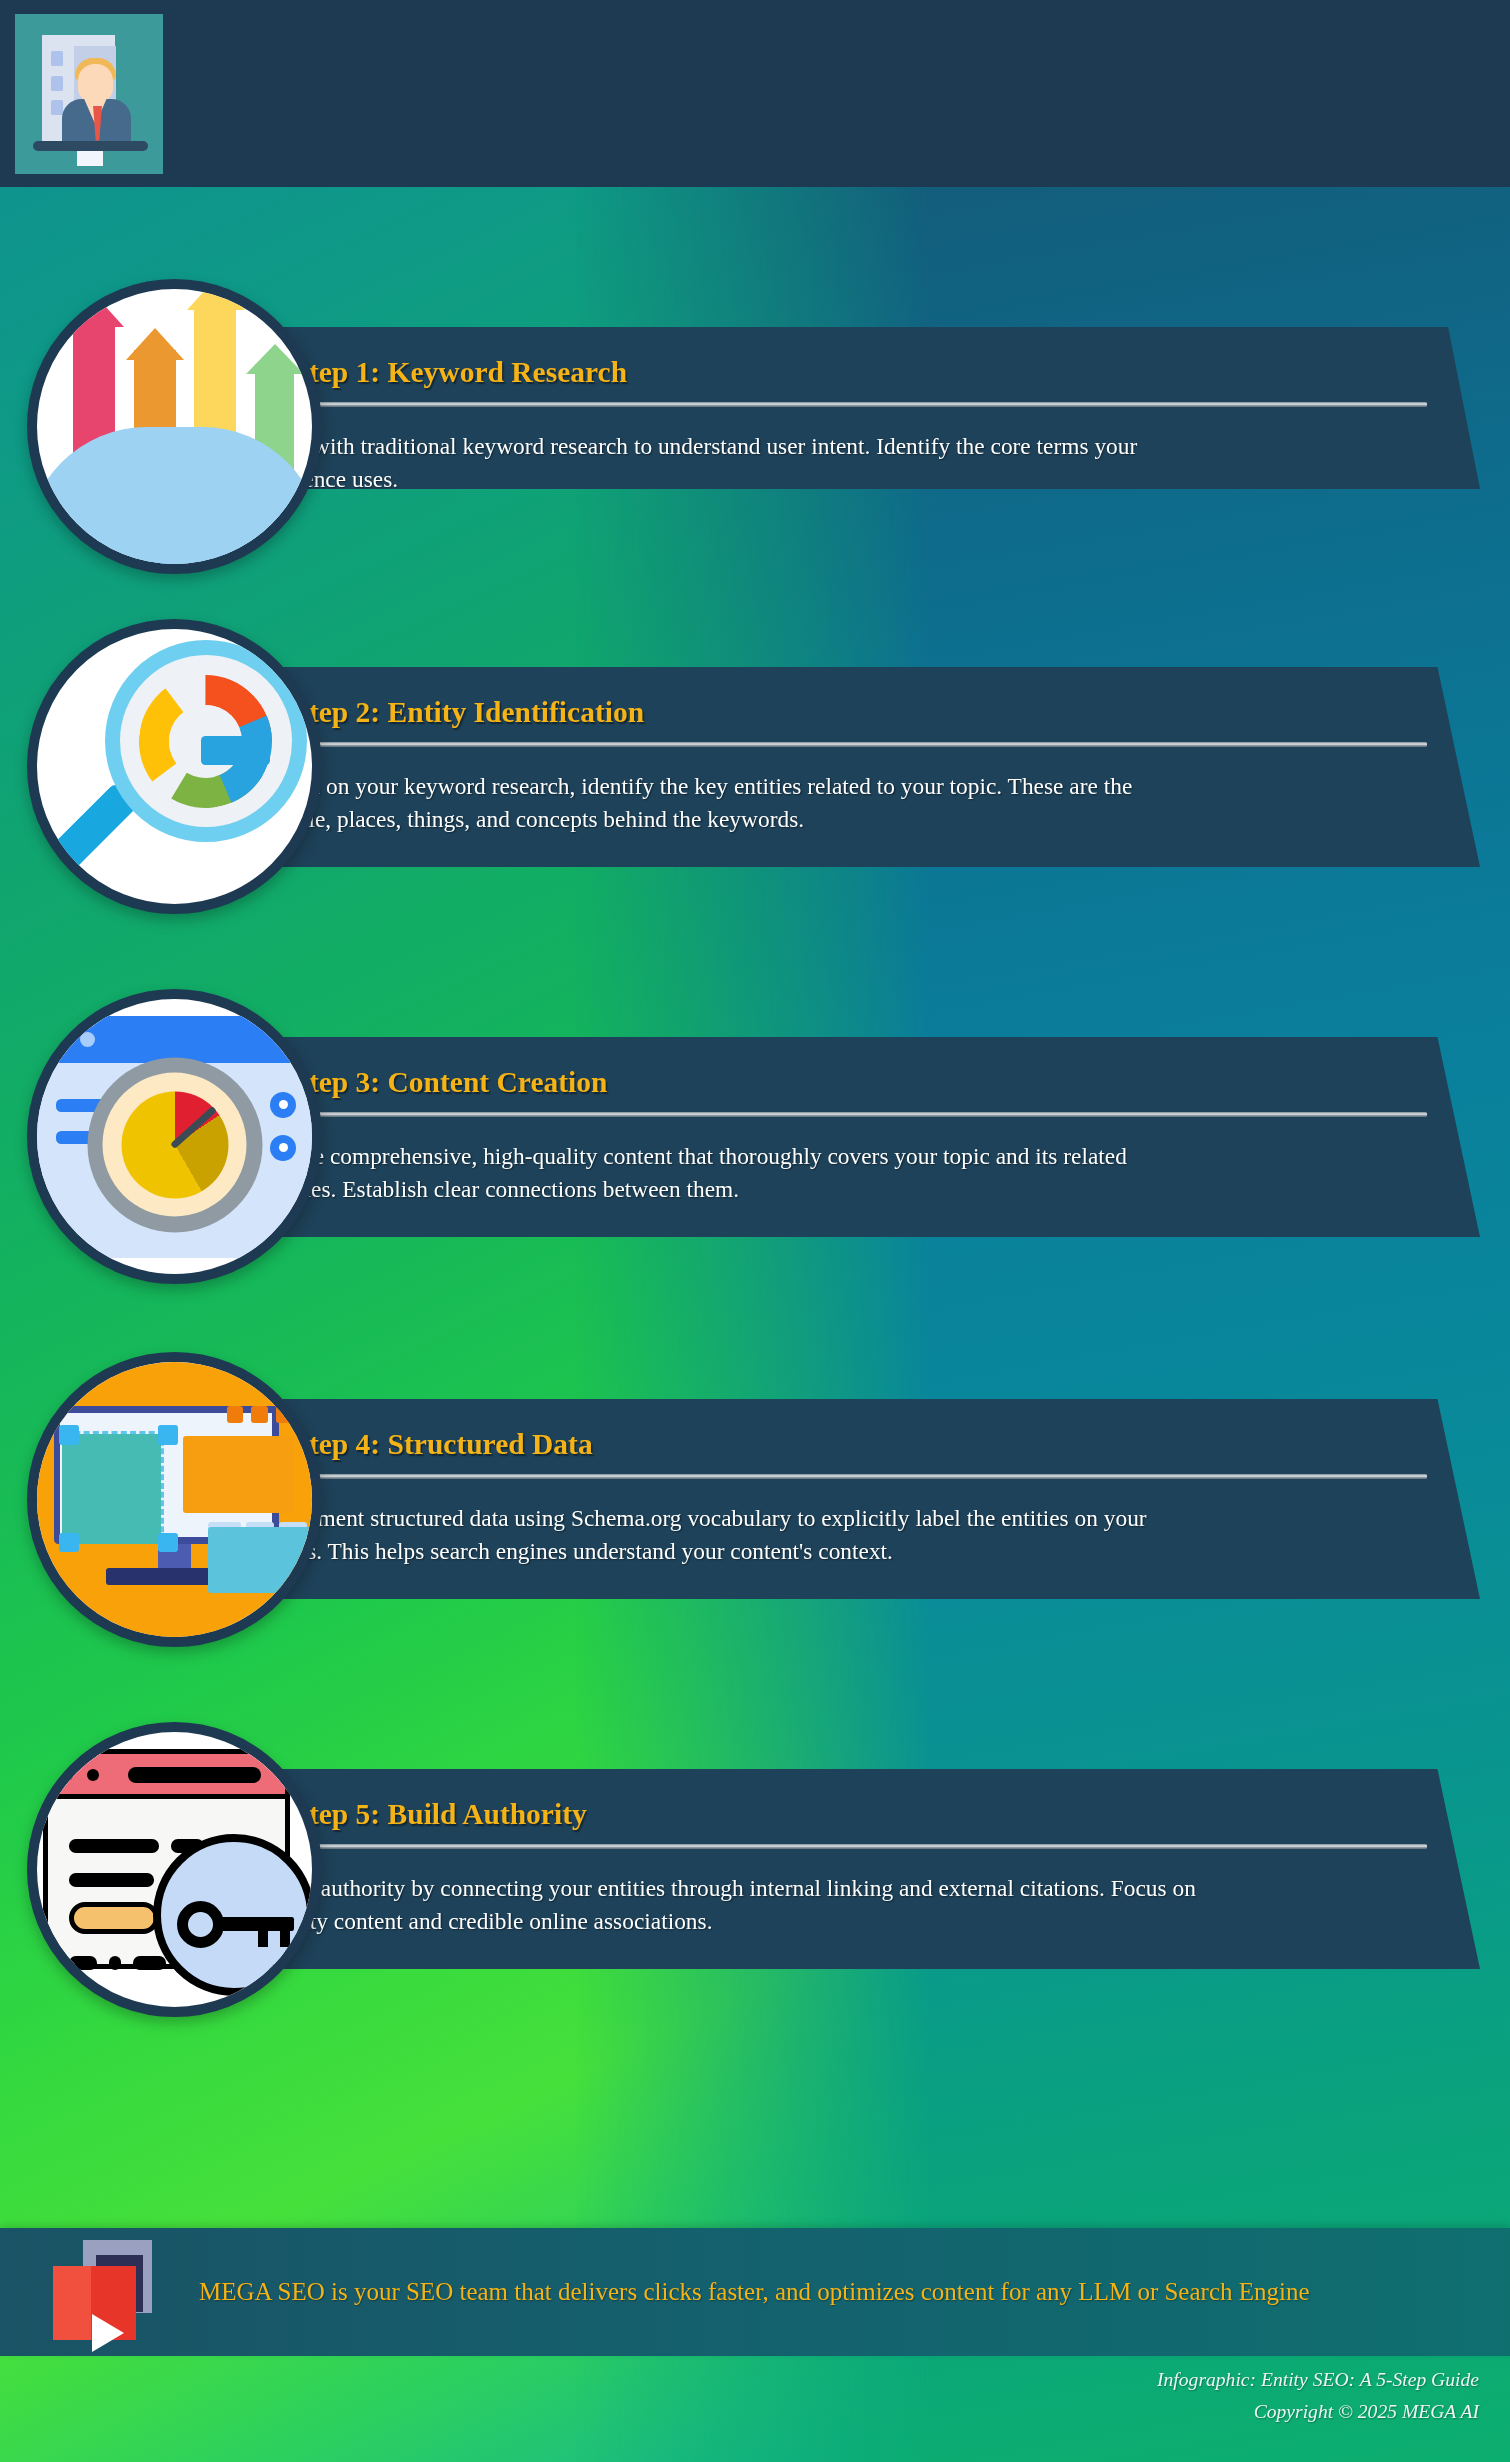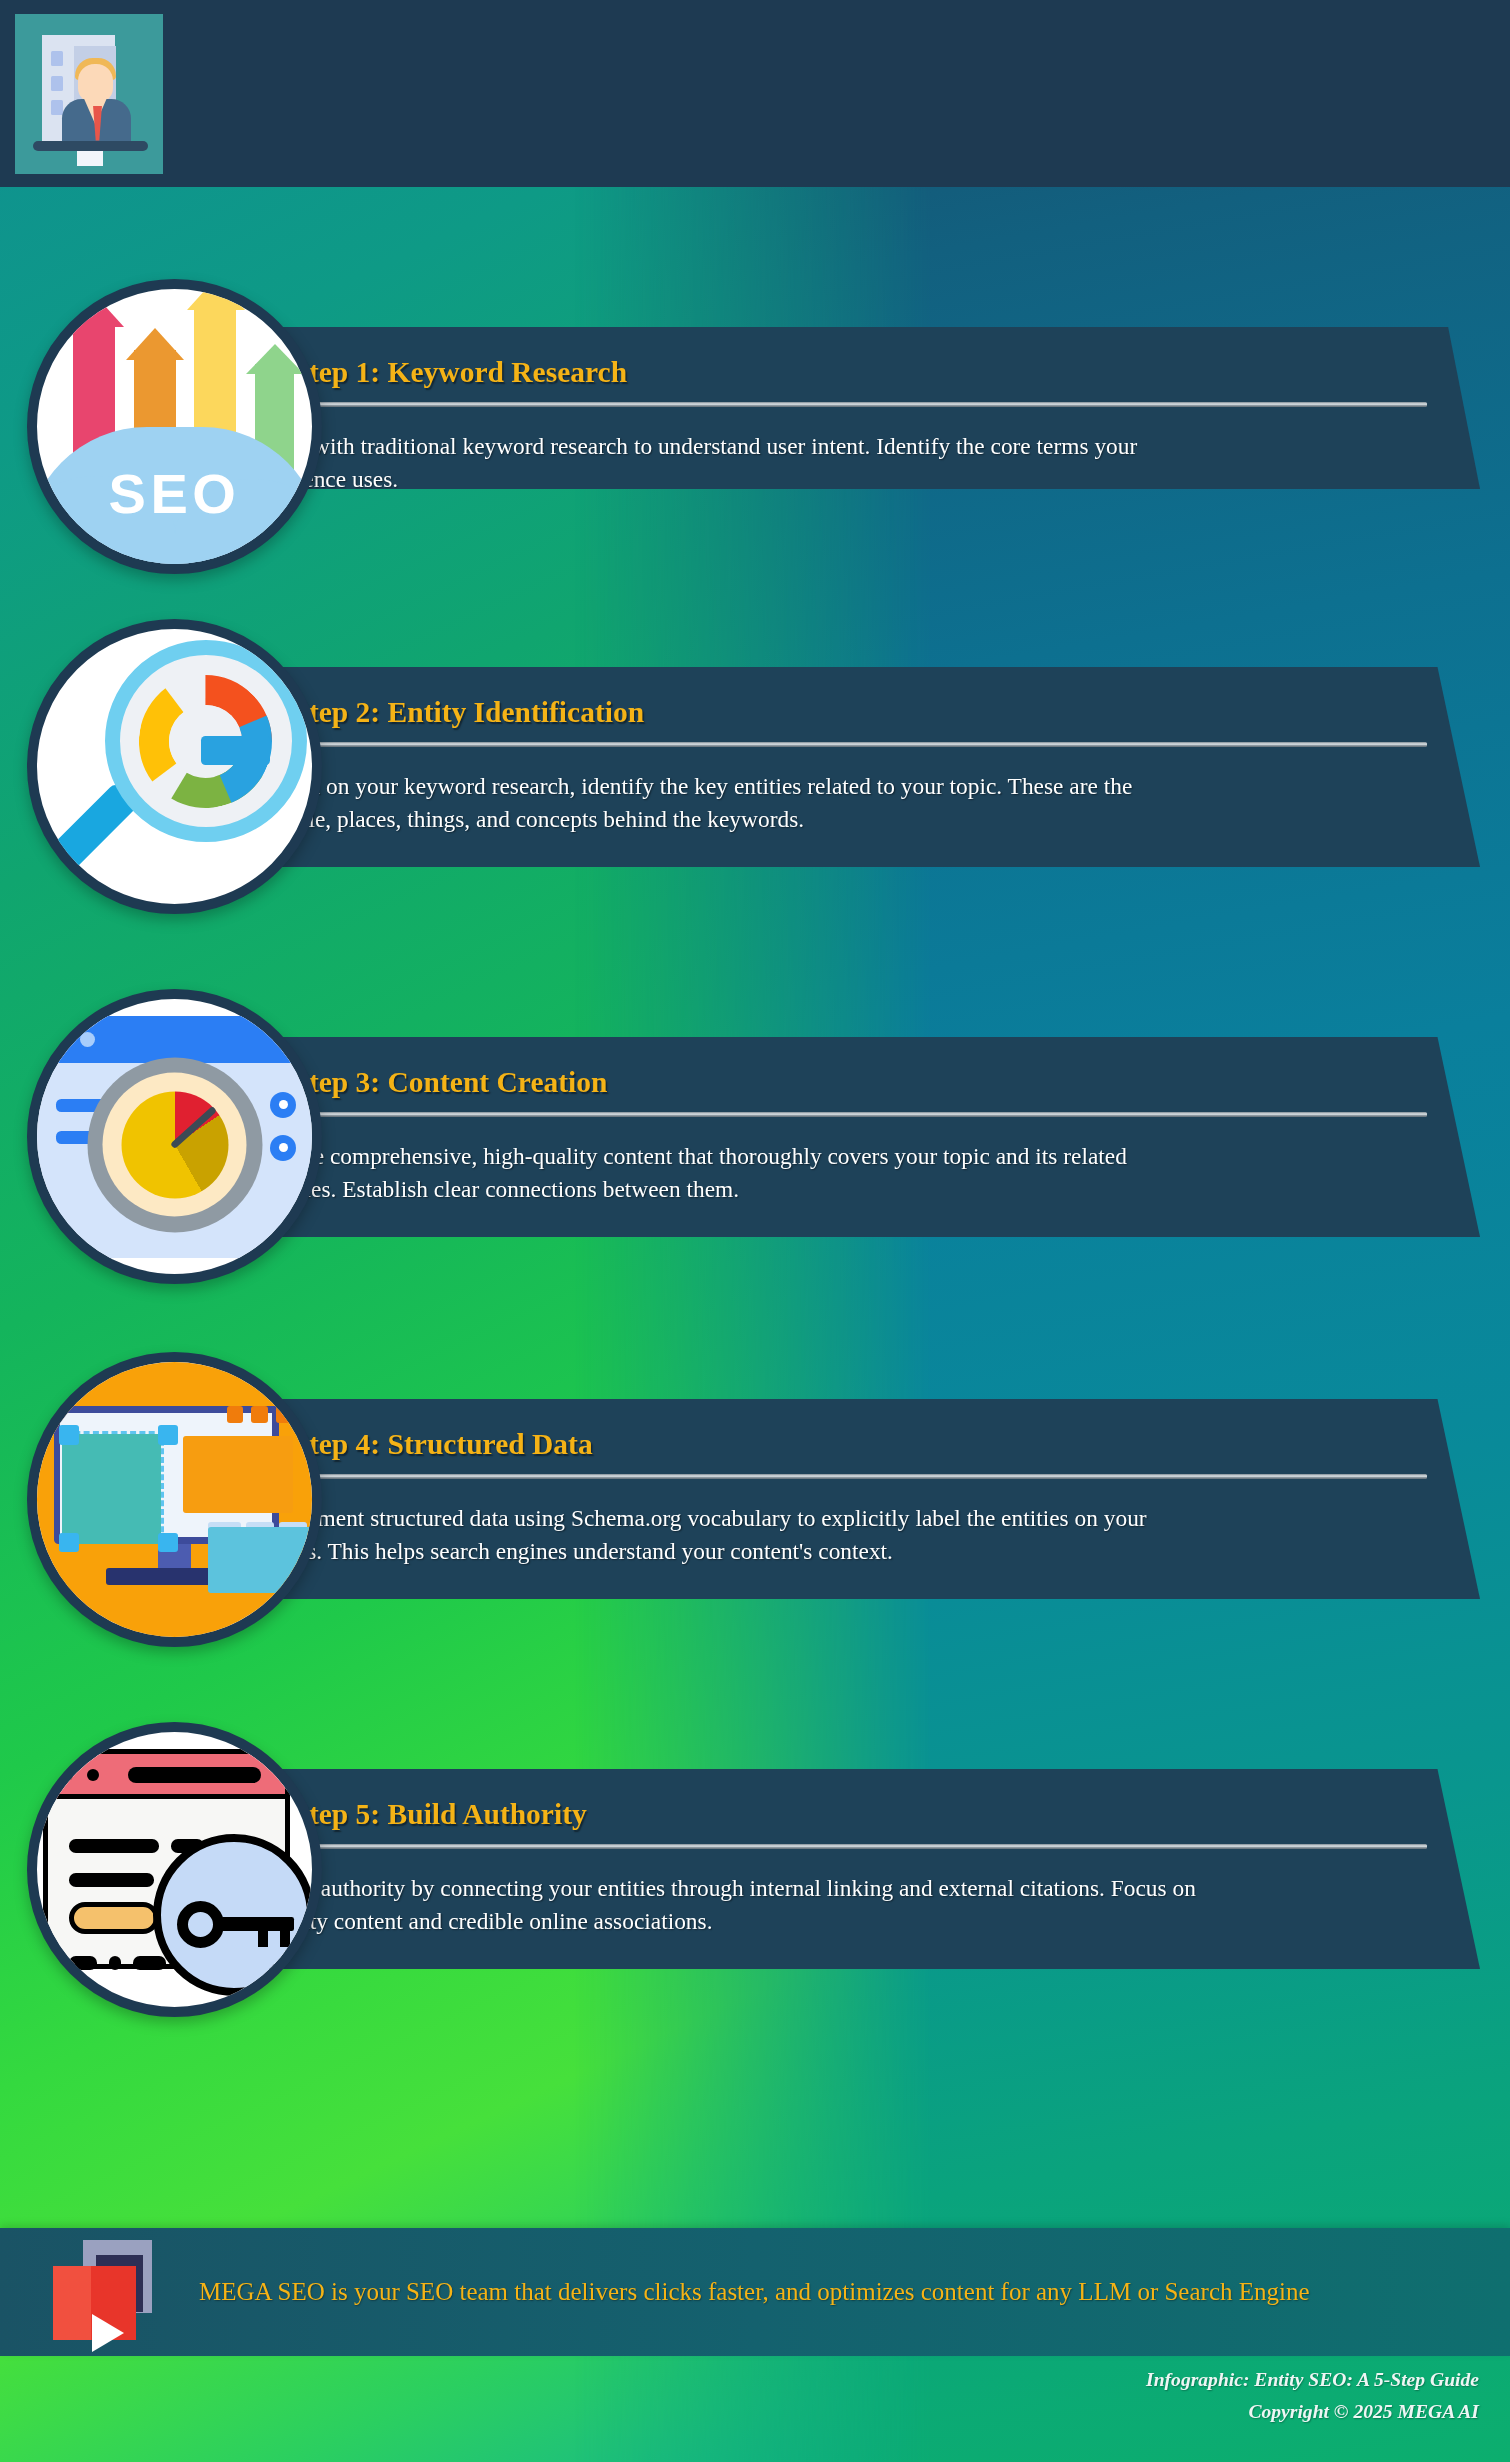"SEO" div.seo-word { html: <div>SEO</div> -> none }
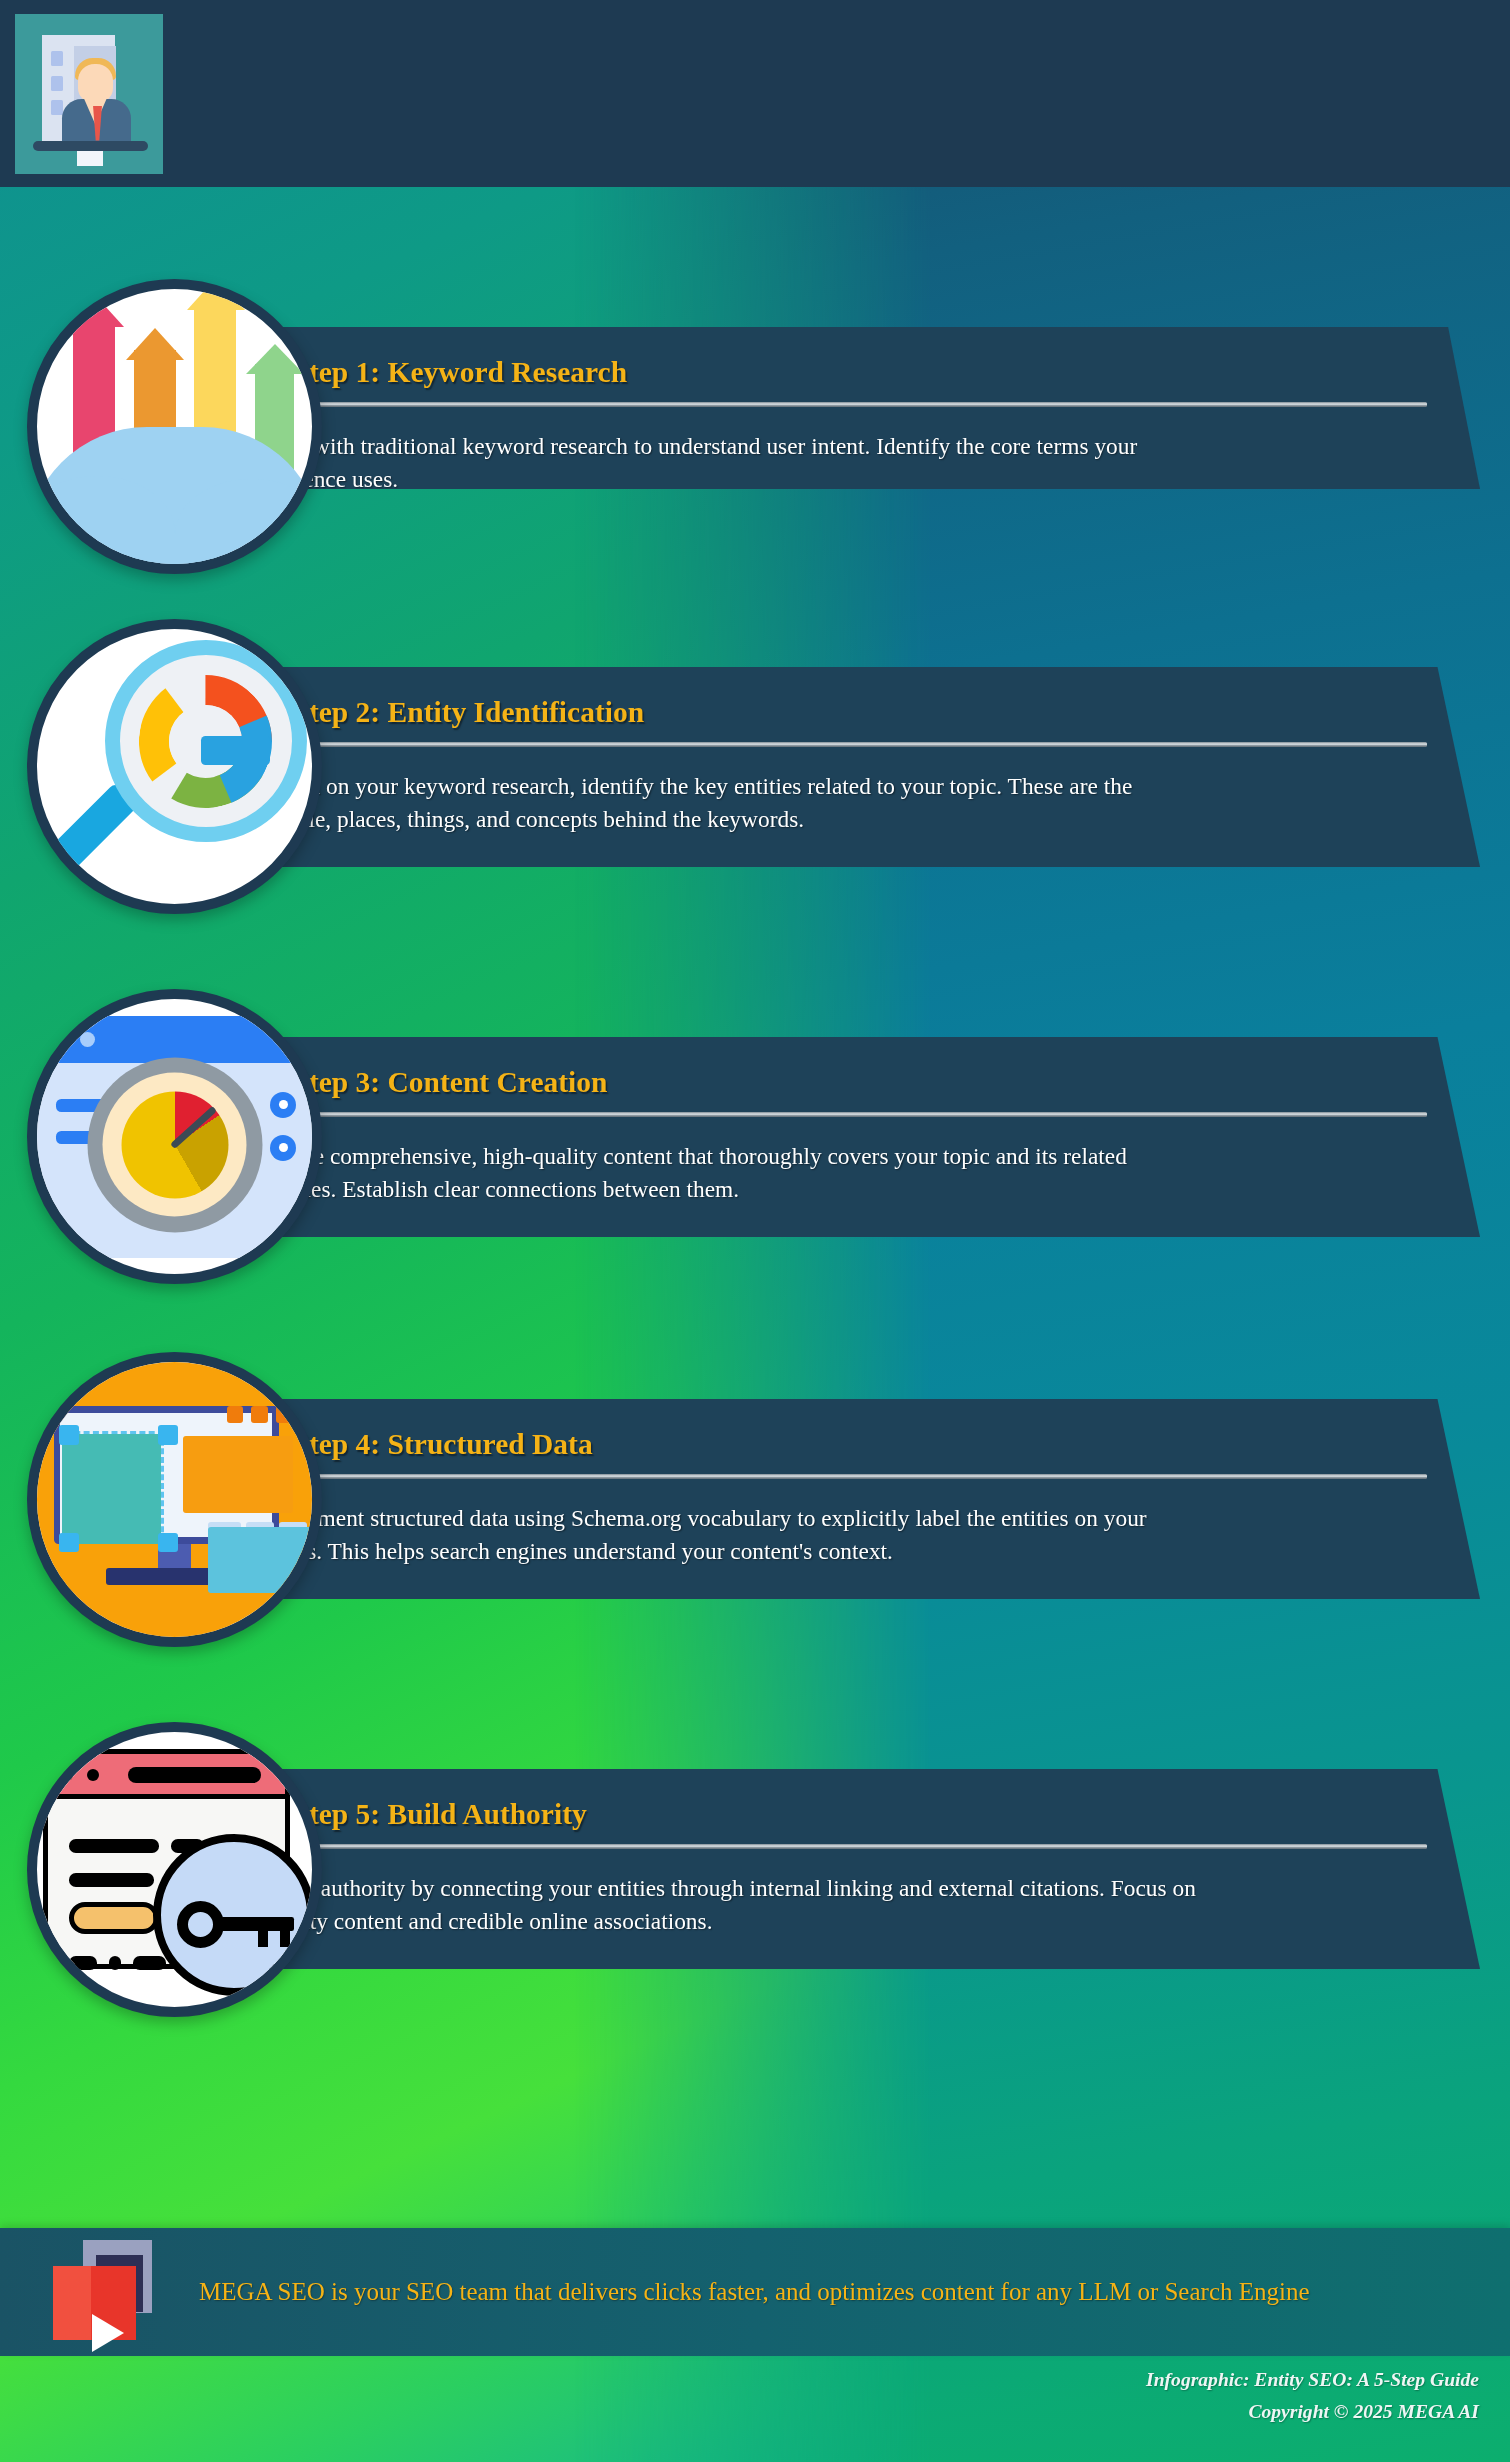"Infographic: Entity SEO: A 5-Step" .credits { font-weight: bold -> none }
